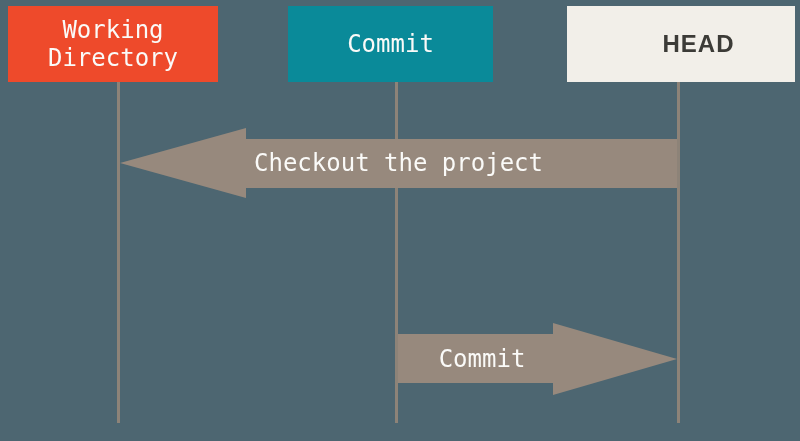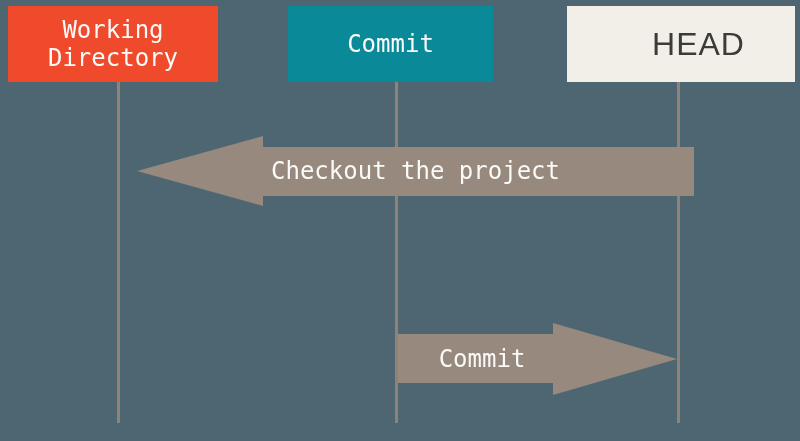"HEAD" .box.head .box-label { font-size: 32px -> 24px; font-weight: 400 -> 700 }
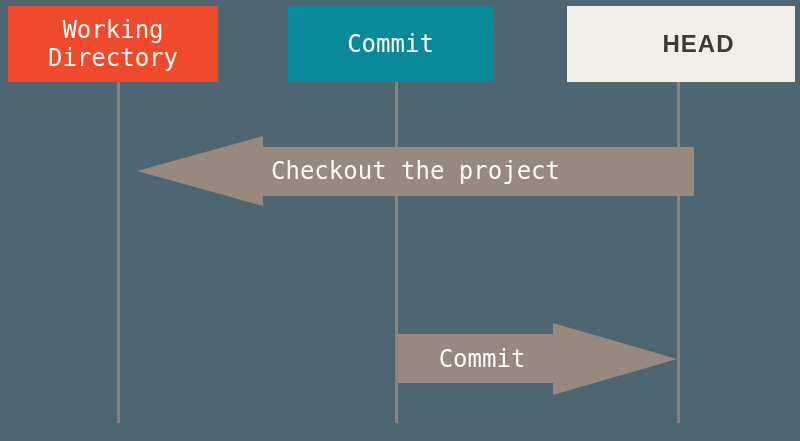"Checkout the project" .arrow.checkout { margin-left: 17px -> none; top: 136px -> 128px }
